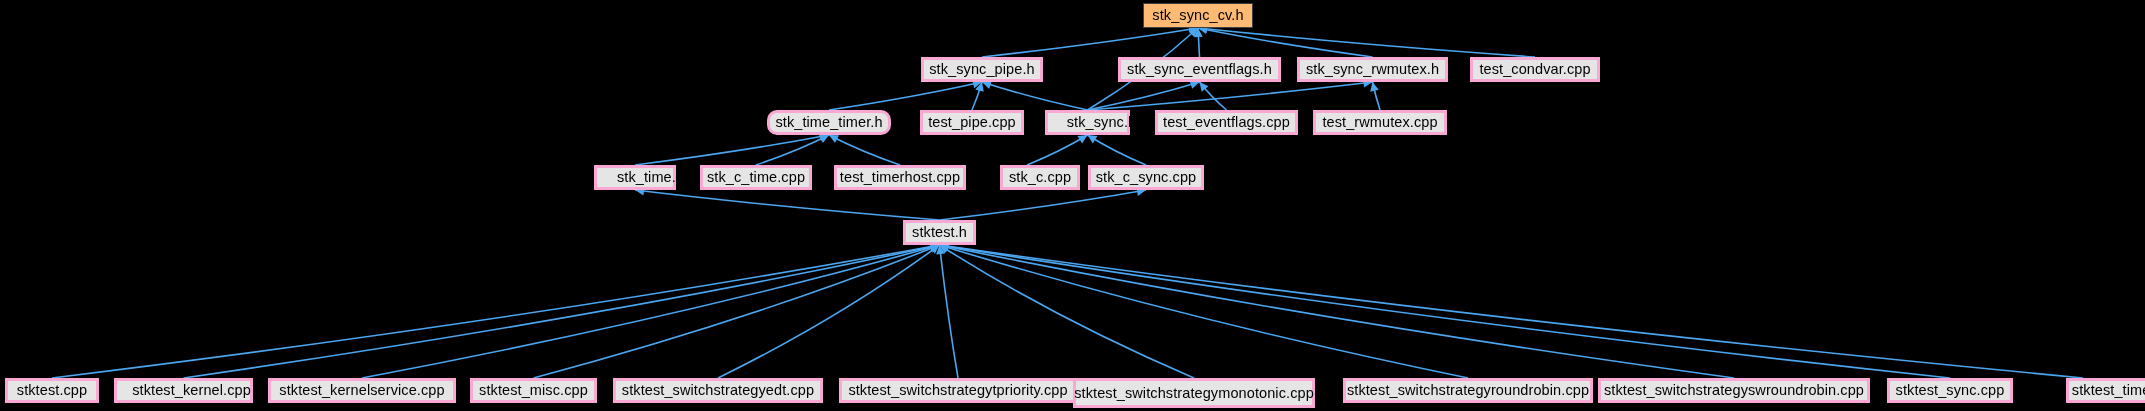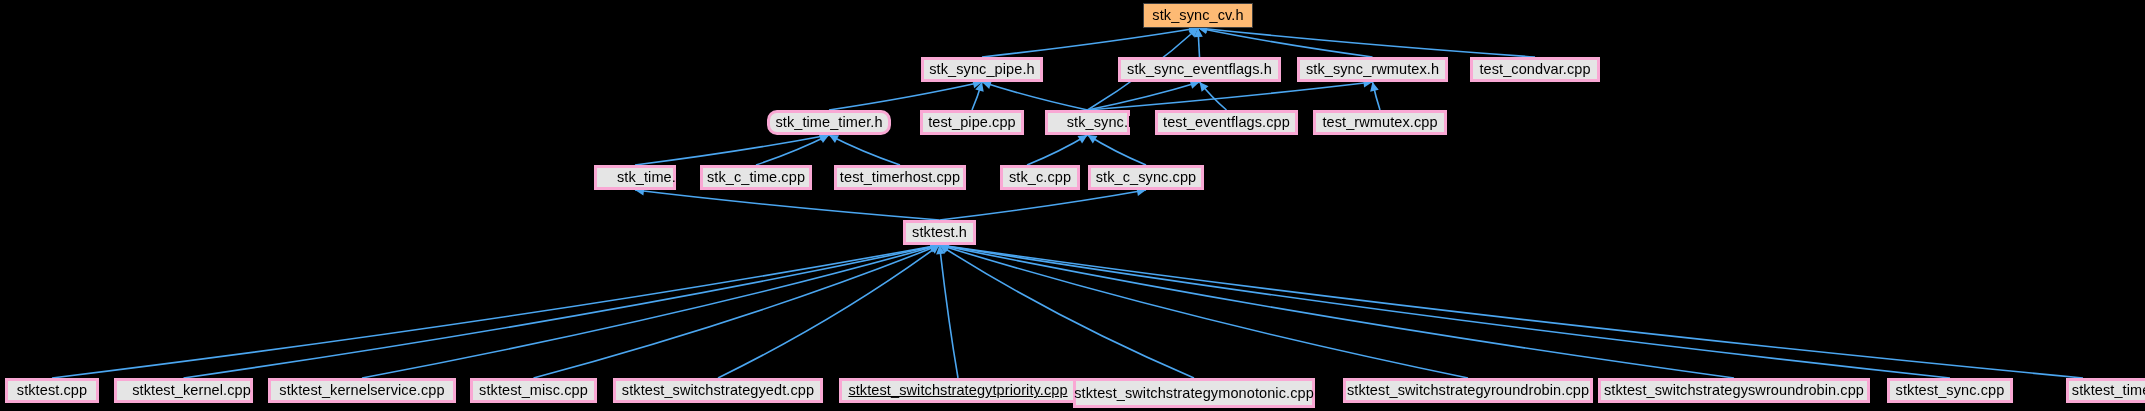"stktest_switchstrategytpriority.cpp" div.node { text-decoration: underline -> none }
